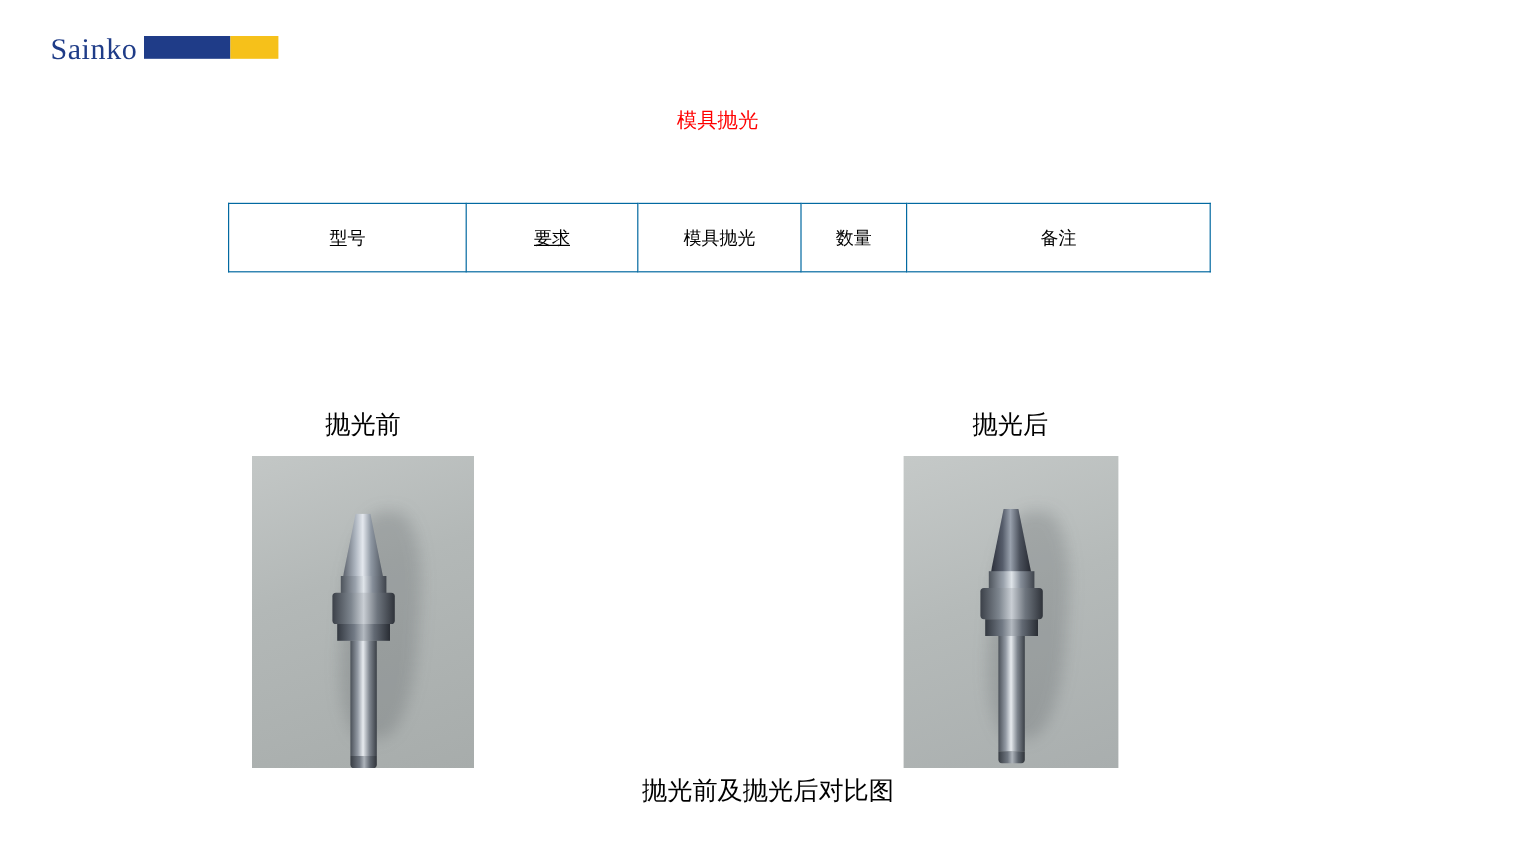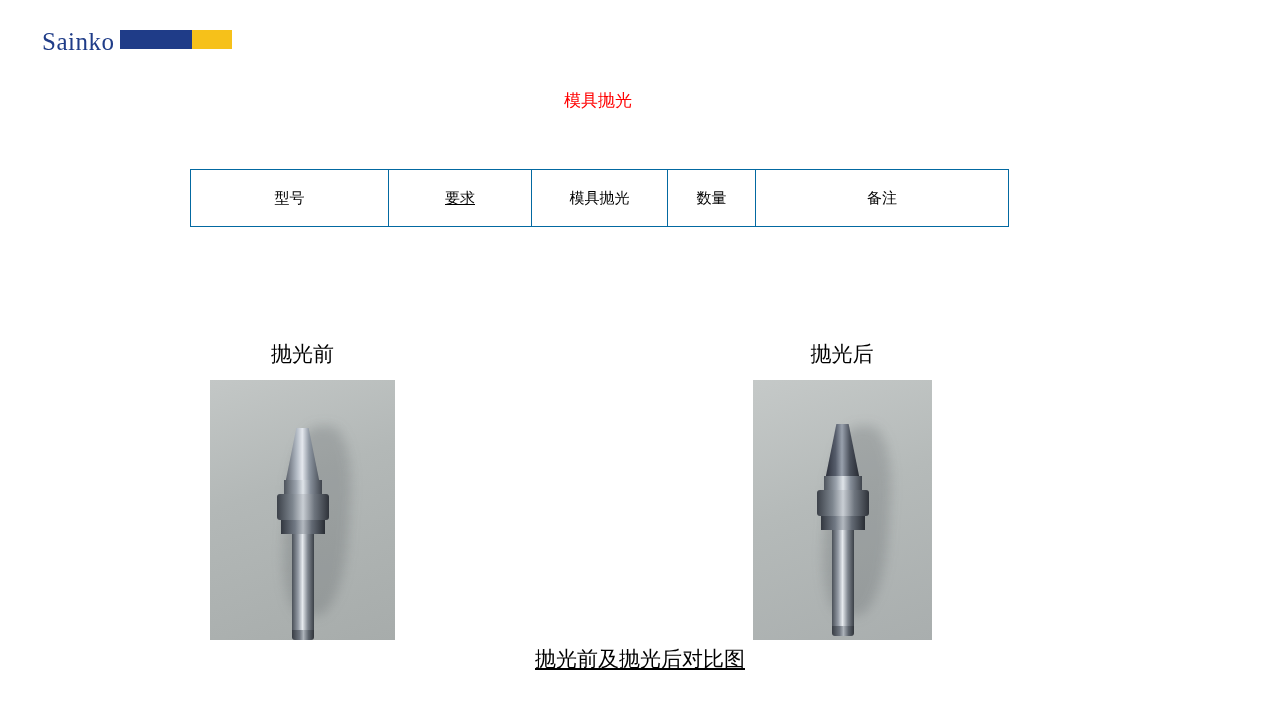"抛光前及抛光后对比图" .caption { text-decoration: underline -> none }
